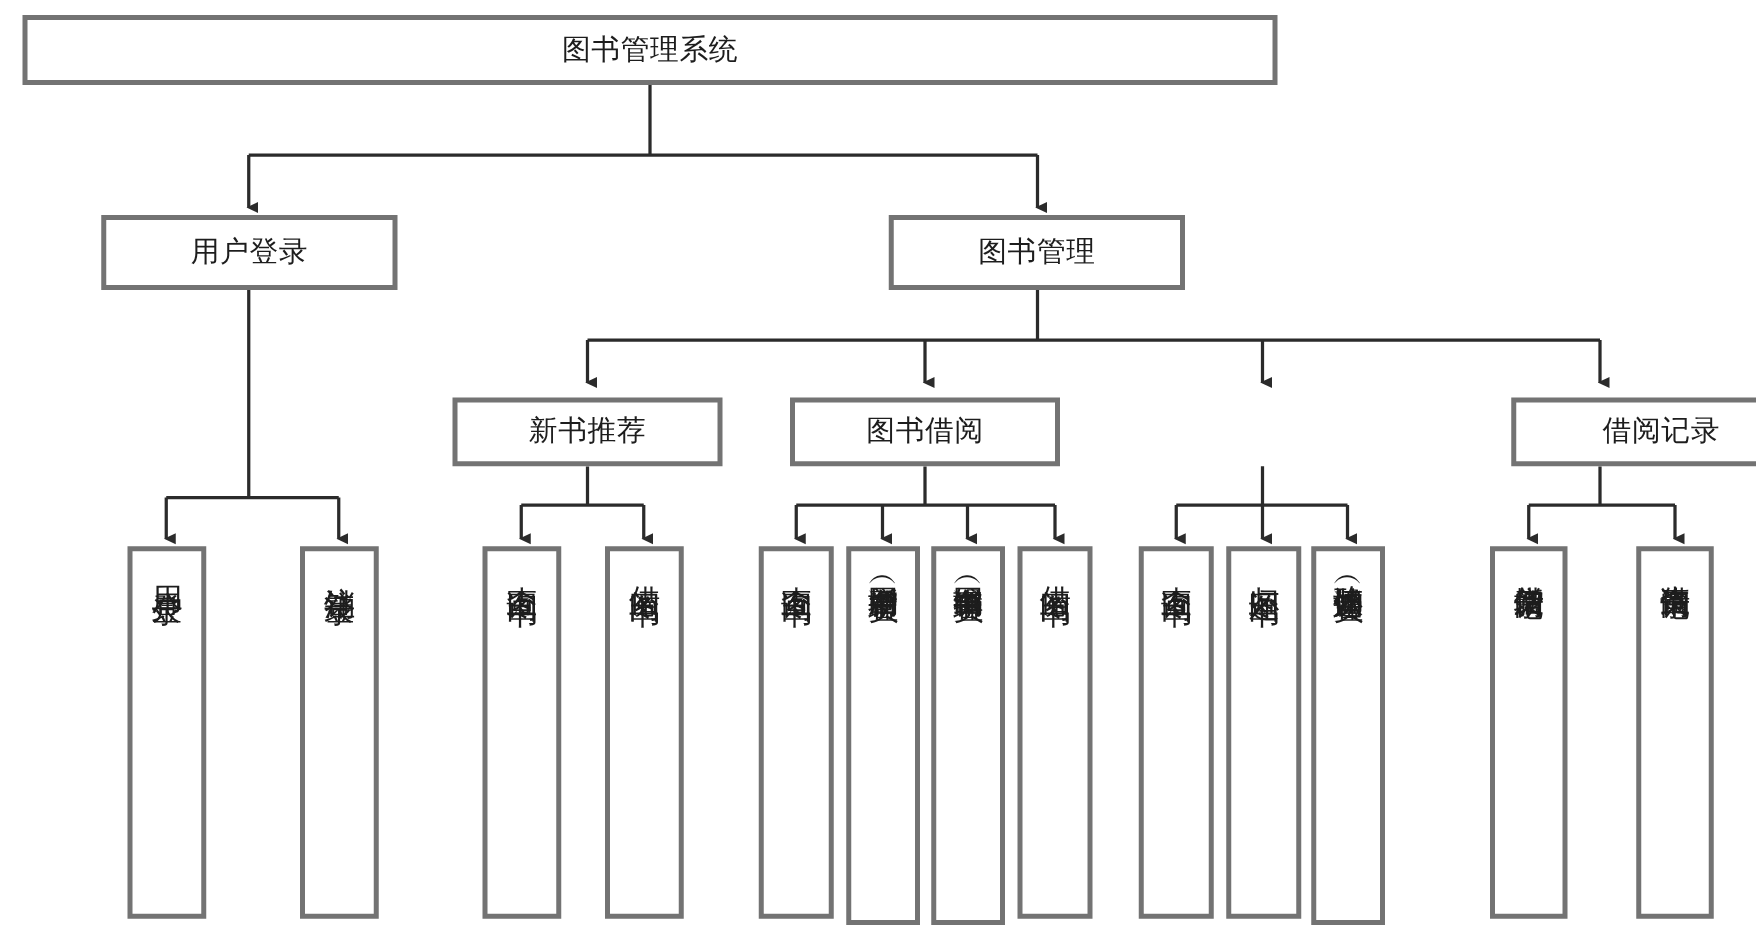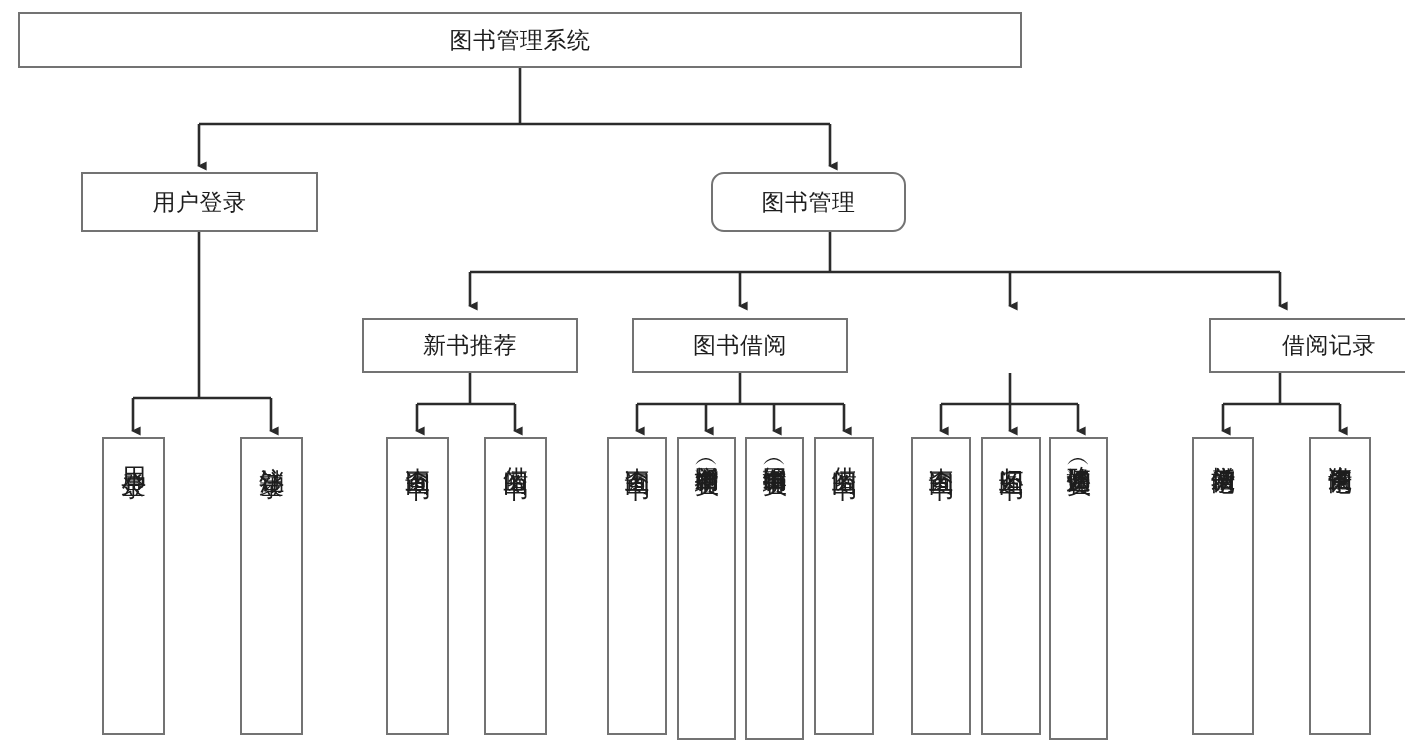"图书管理系统" .node { border: 2px solid #737373 -> 4px solid #737373 }
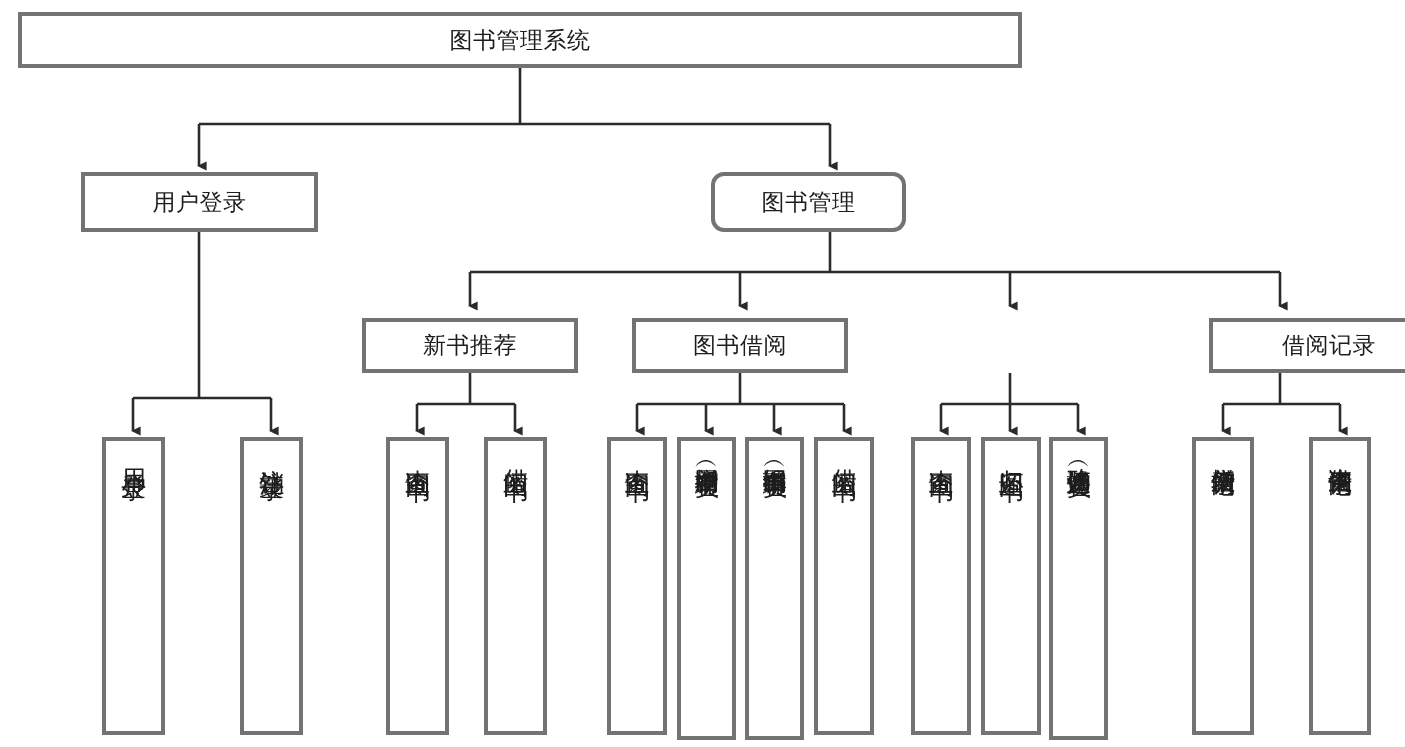"图书管理" div.node { border-radius: 13px -> none; width: 195px -> 237px }
